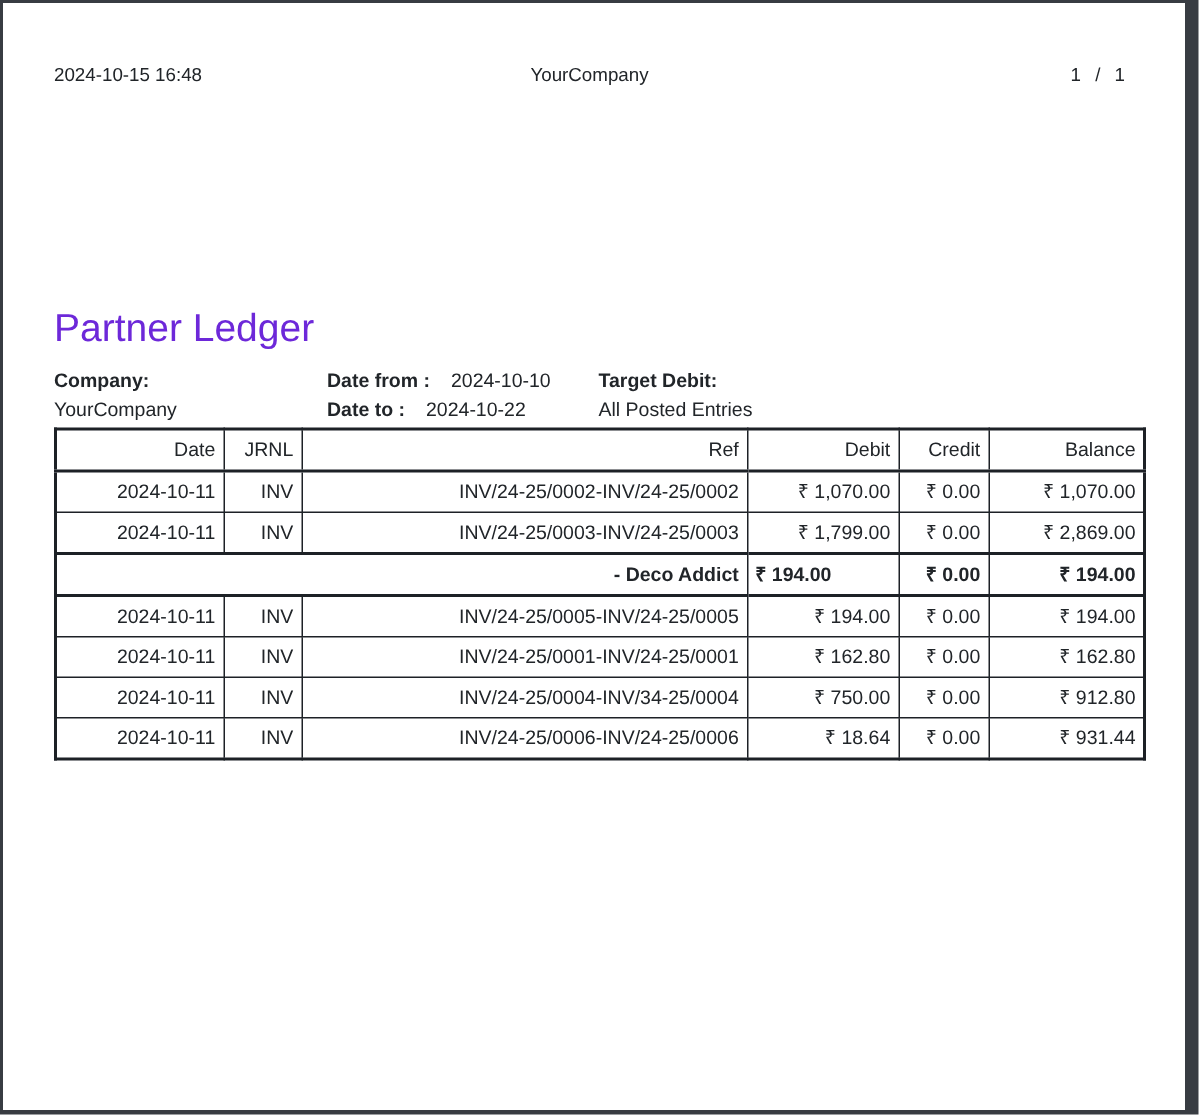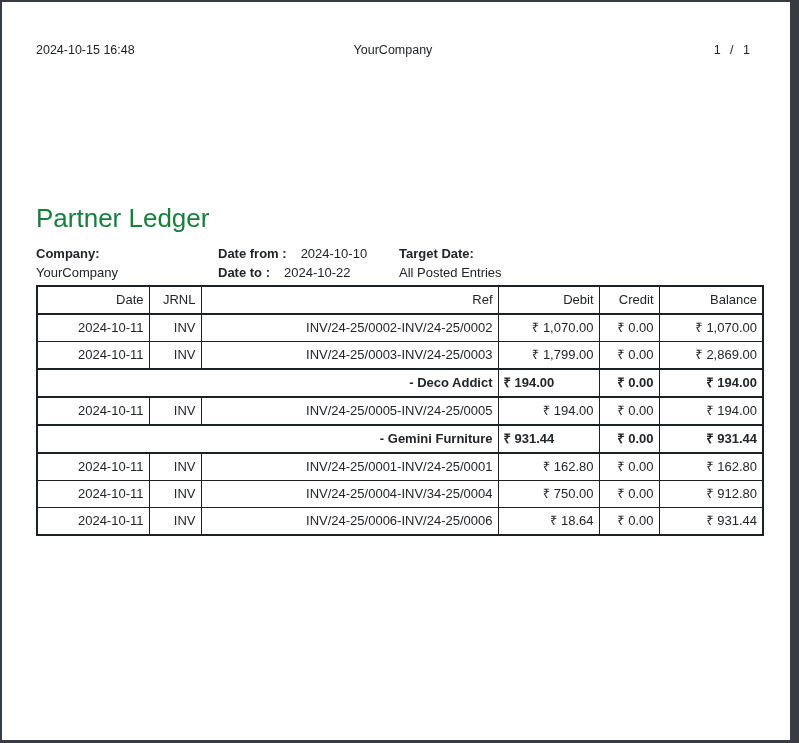"Partner Ledger" .report-title { color: #15803d -> #6d28d9 }
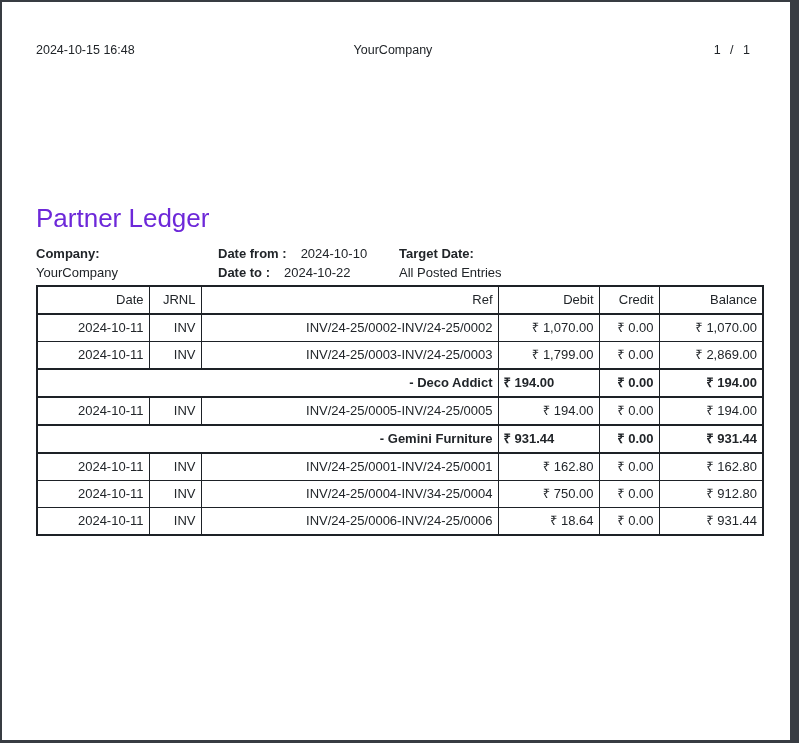"Target Date:" div.f-label { text: Date -> Debit }
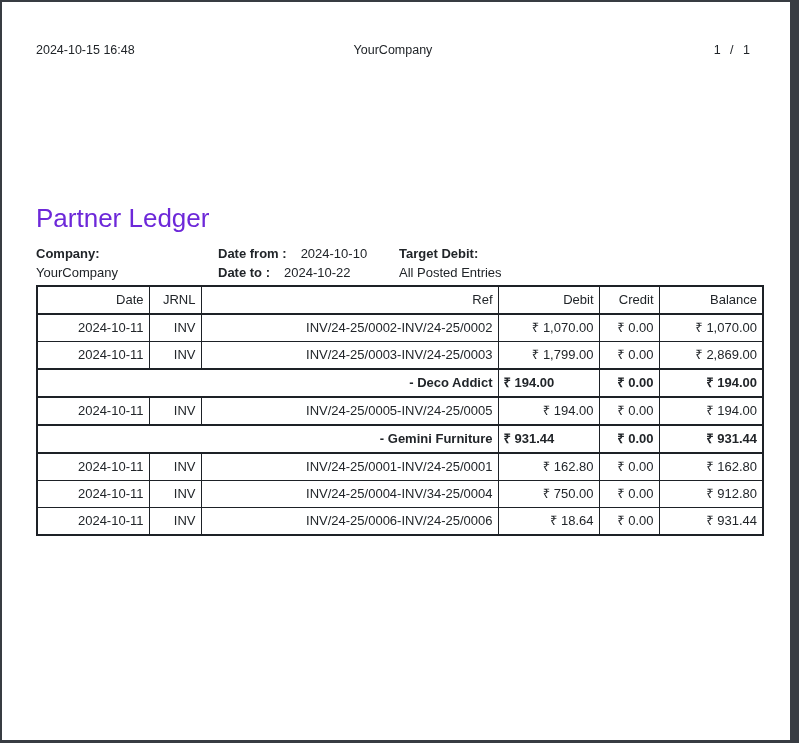"- Gemini Furniture" tr.partner-row { html: <tr> <td>- Gemini Furniture</td> <td>₹ 931.44</td> <td>₹ 0.00</td> <td>₹ 931.44</td> </tr> -> none }
